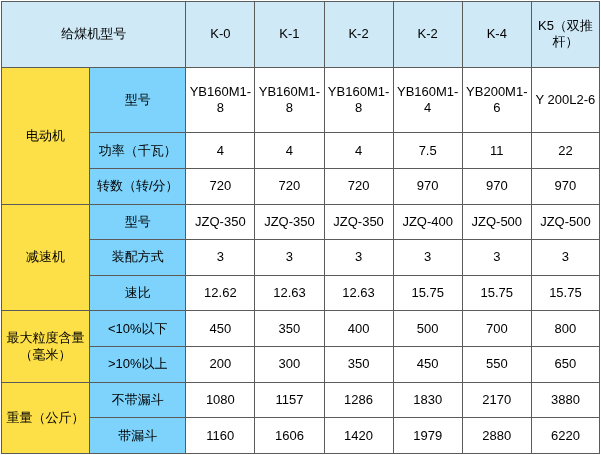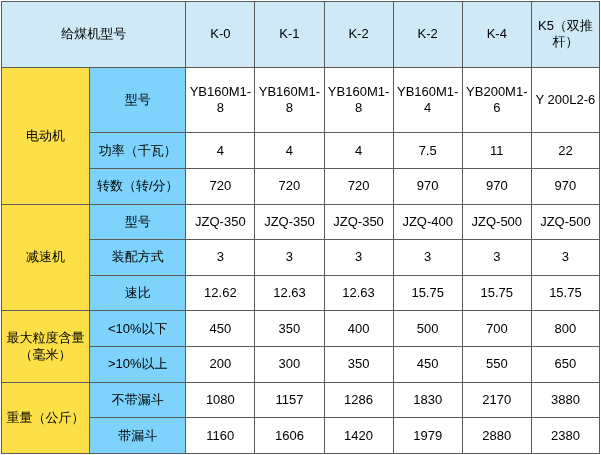"2380" td.val { text: 2380 -> 6220 }
